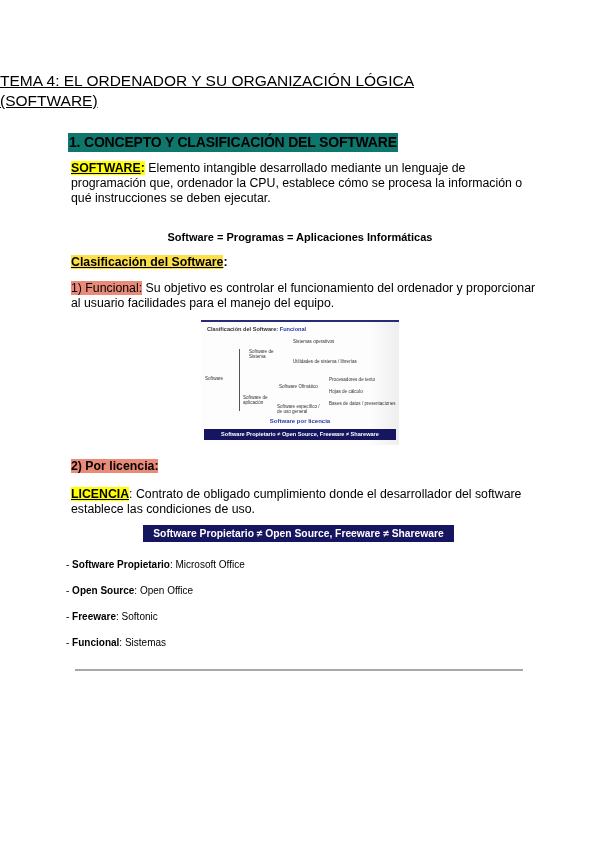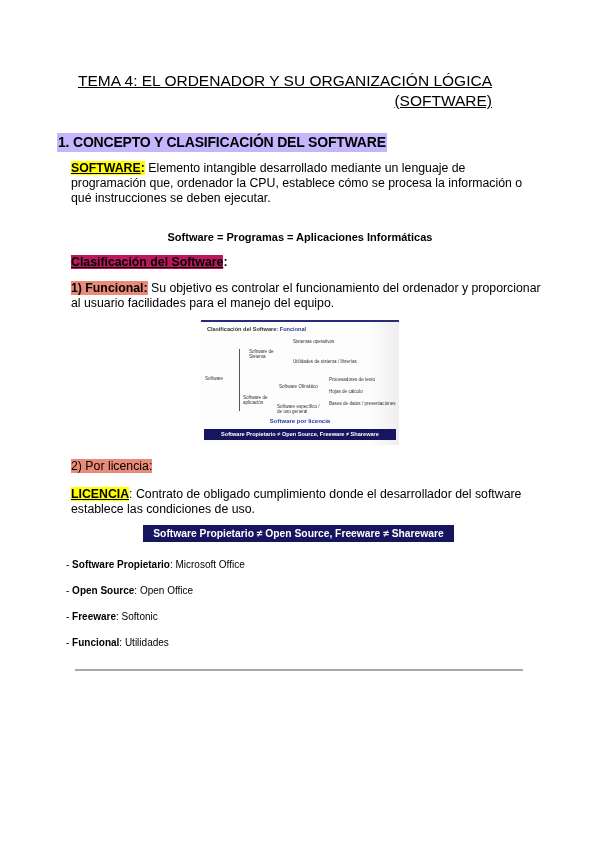"TEMA 4: EL ORDENADOR Y" .title { text-align: right -> left }
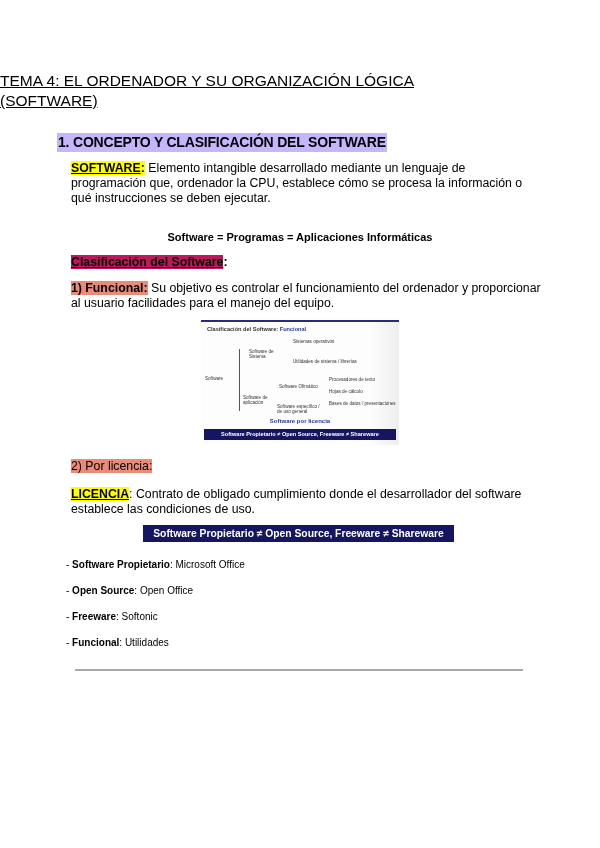"1. CONCEPTO Y CLASIFICACIÓN DEL" .h1 { background: #c4b5fd -> #0f766e; left: 57px -> 68px }
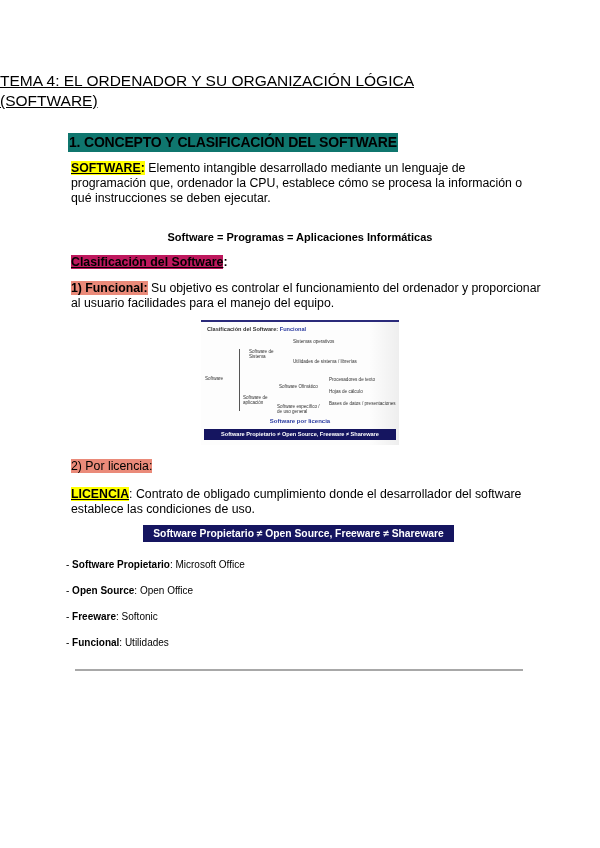"Clasificación del Software" .hl-blue { background: #be185d -> #fde047 }
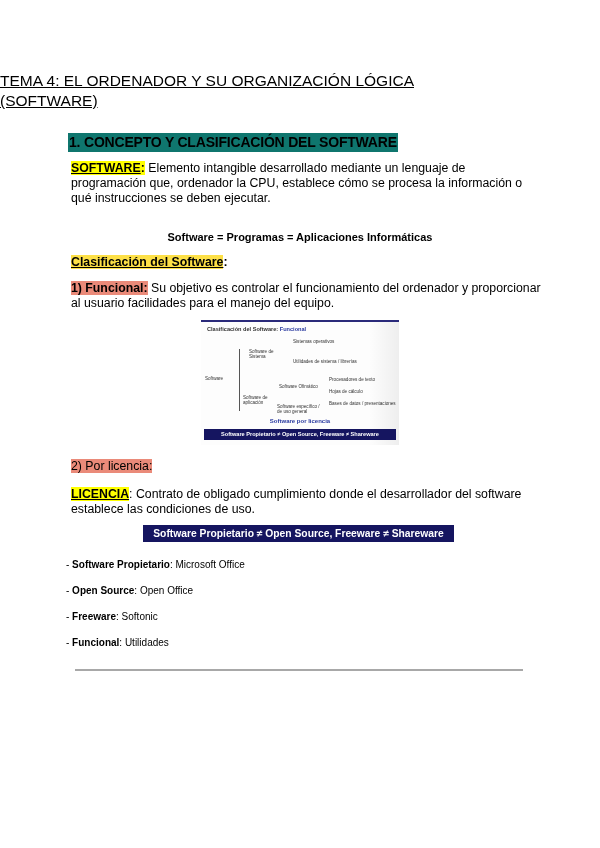"1) Funcional:" .hl-red { font-weight: bold -> normal }
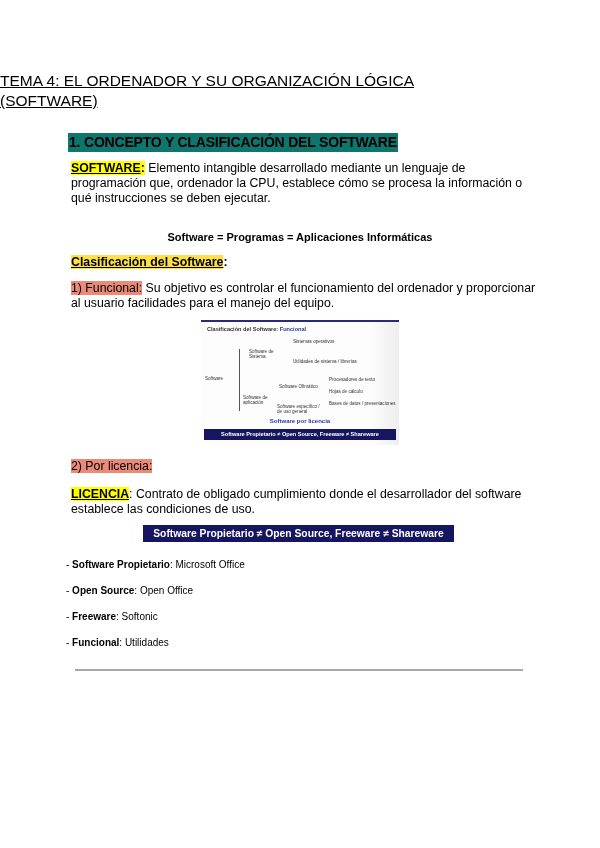"2) Por licencia:" span.hl-red { font-weight: normal -> bold }
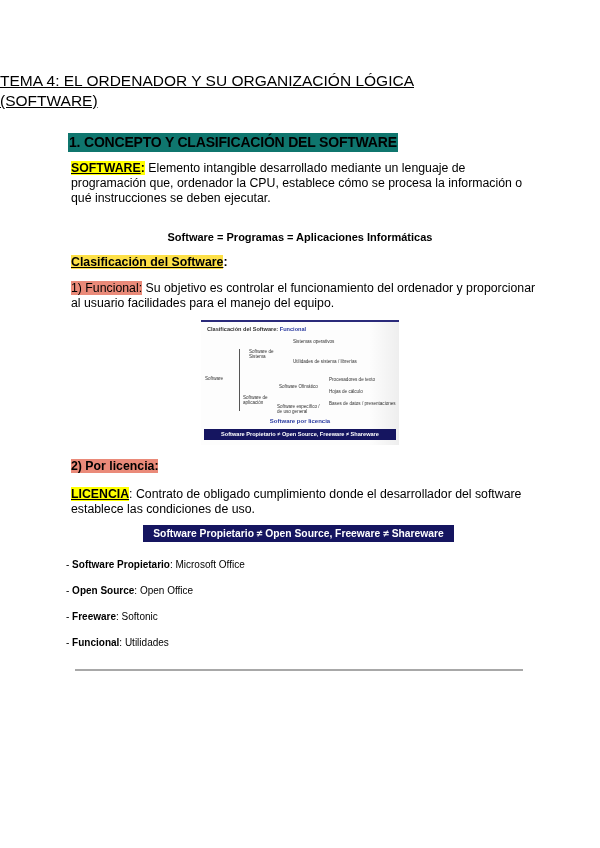": Utilidades" span { text: Utilidades -> Sistemas }
